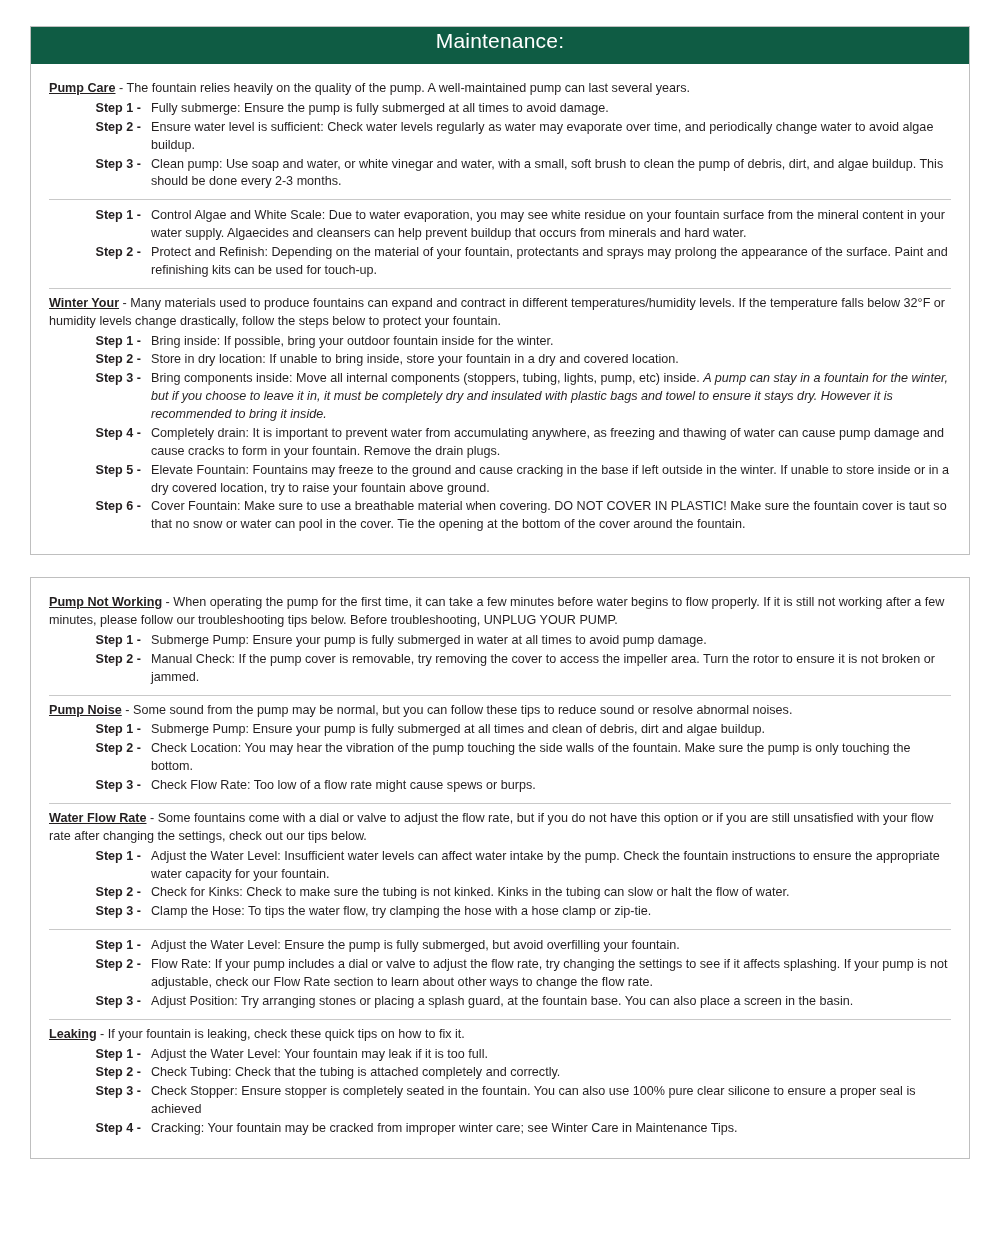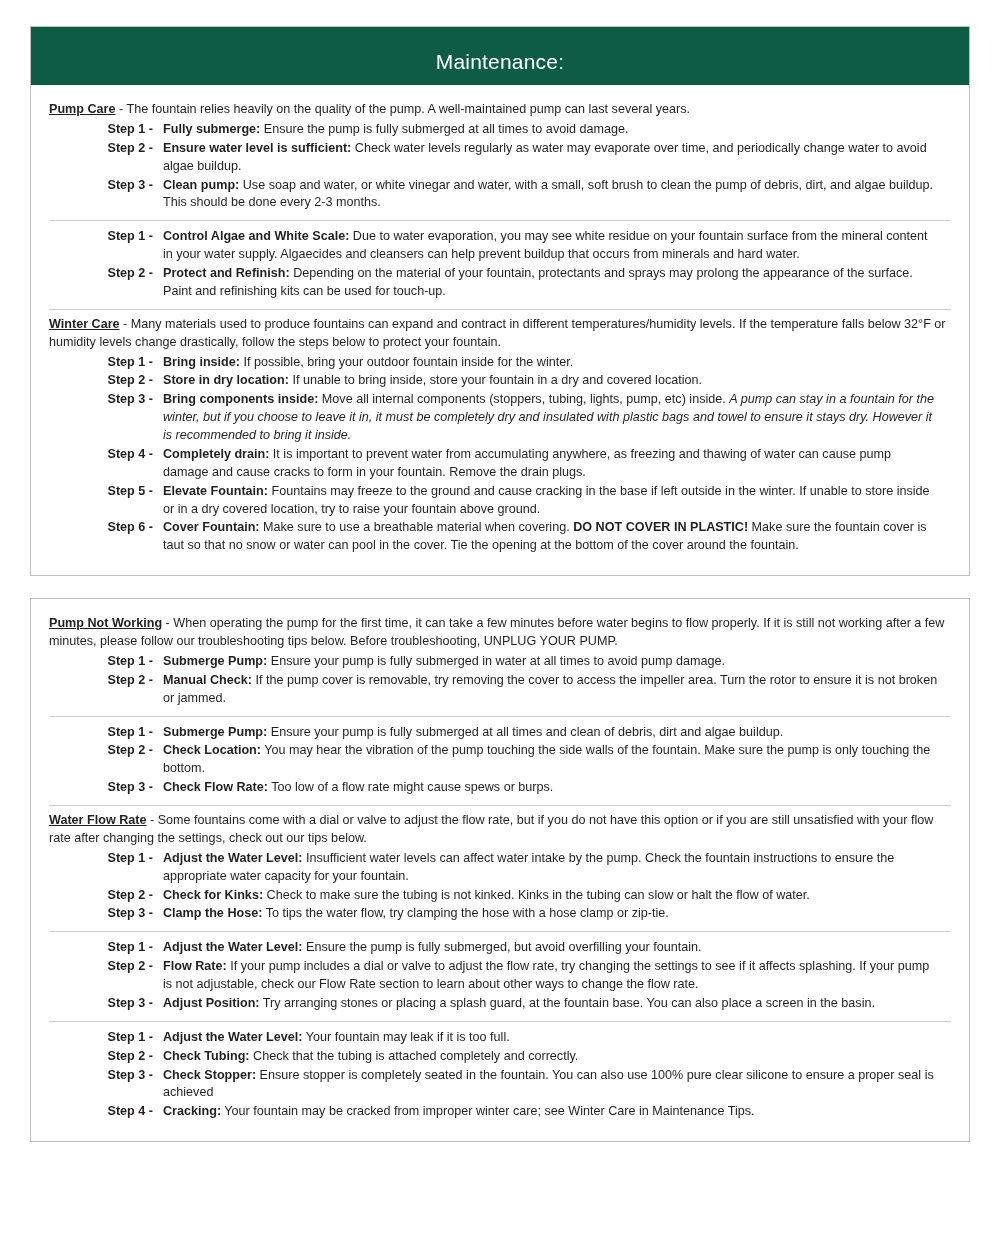"Maintenance:" .panel-header { padding: 23px 0 11px 0 -> 2px 0 11px 0 }
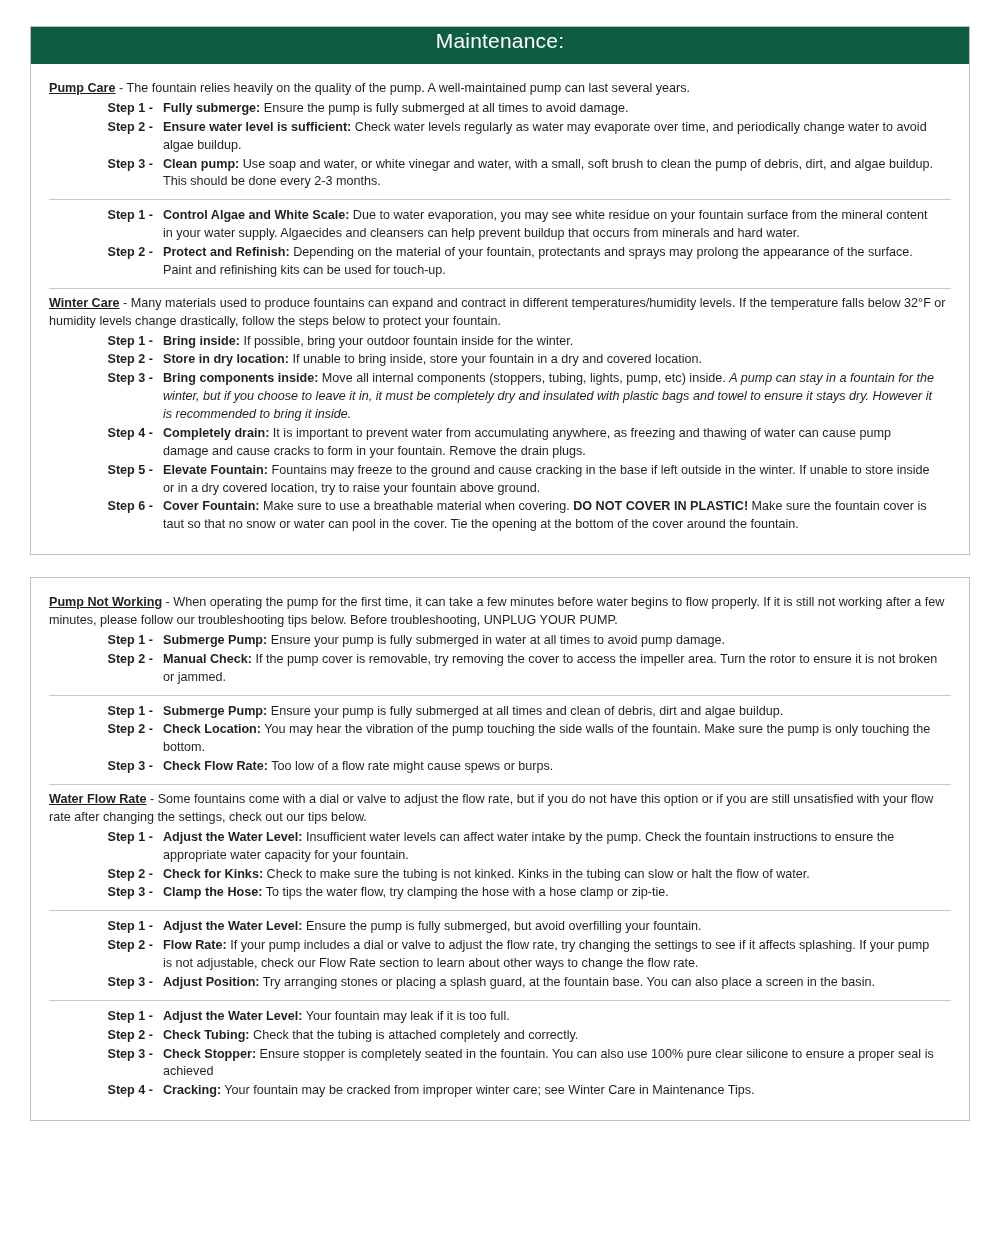"Step 1 -" .step { margin: 1px 12px -> 1px 0 }
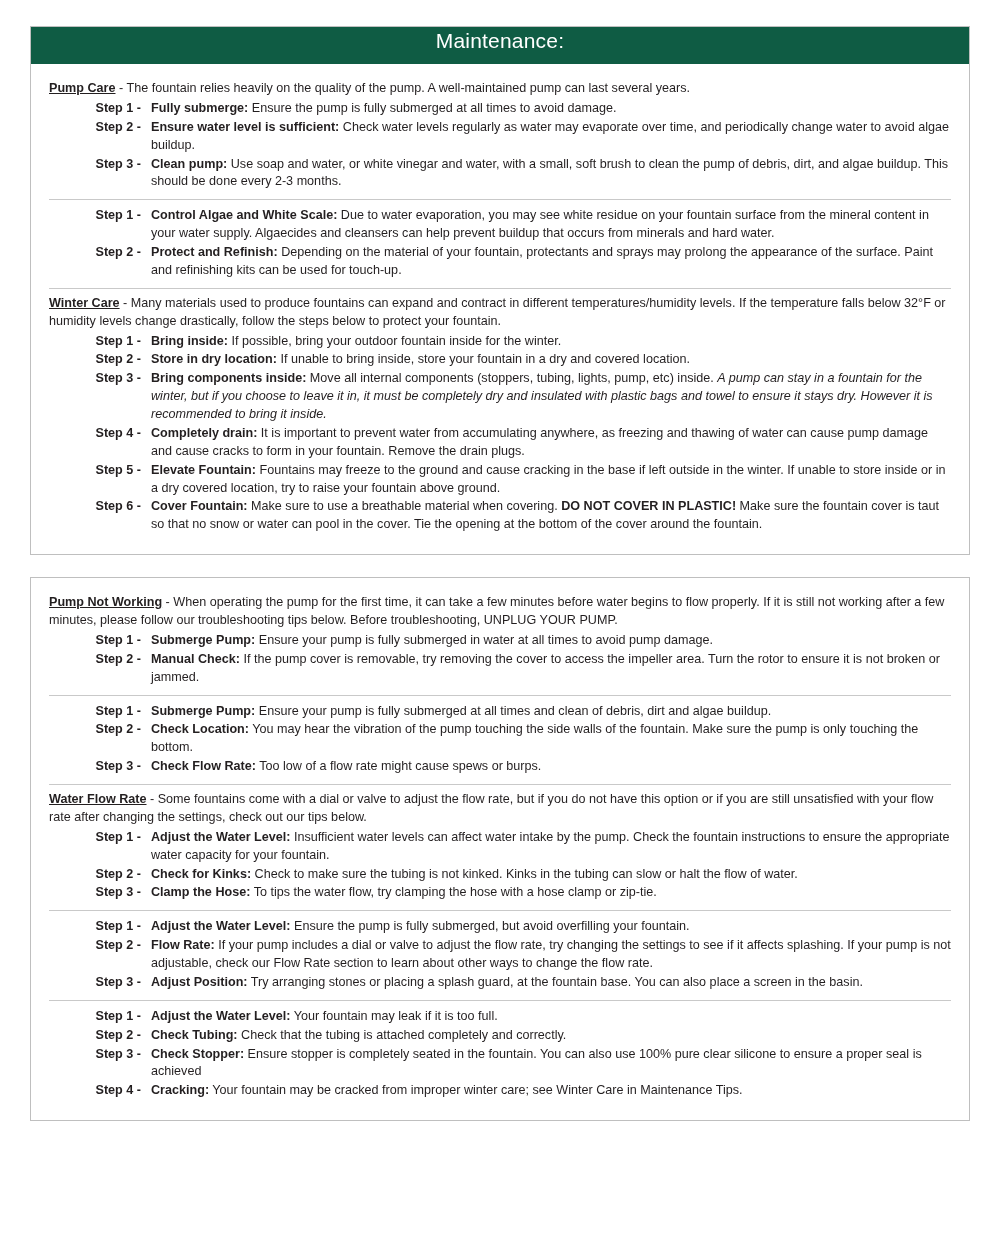"Fully submerge:" .step-text .b { font-weight: bold -> normal }
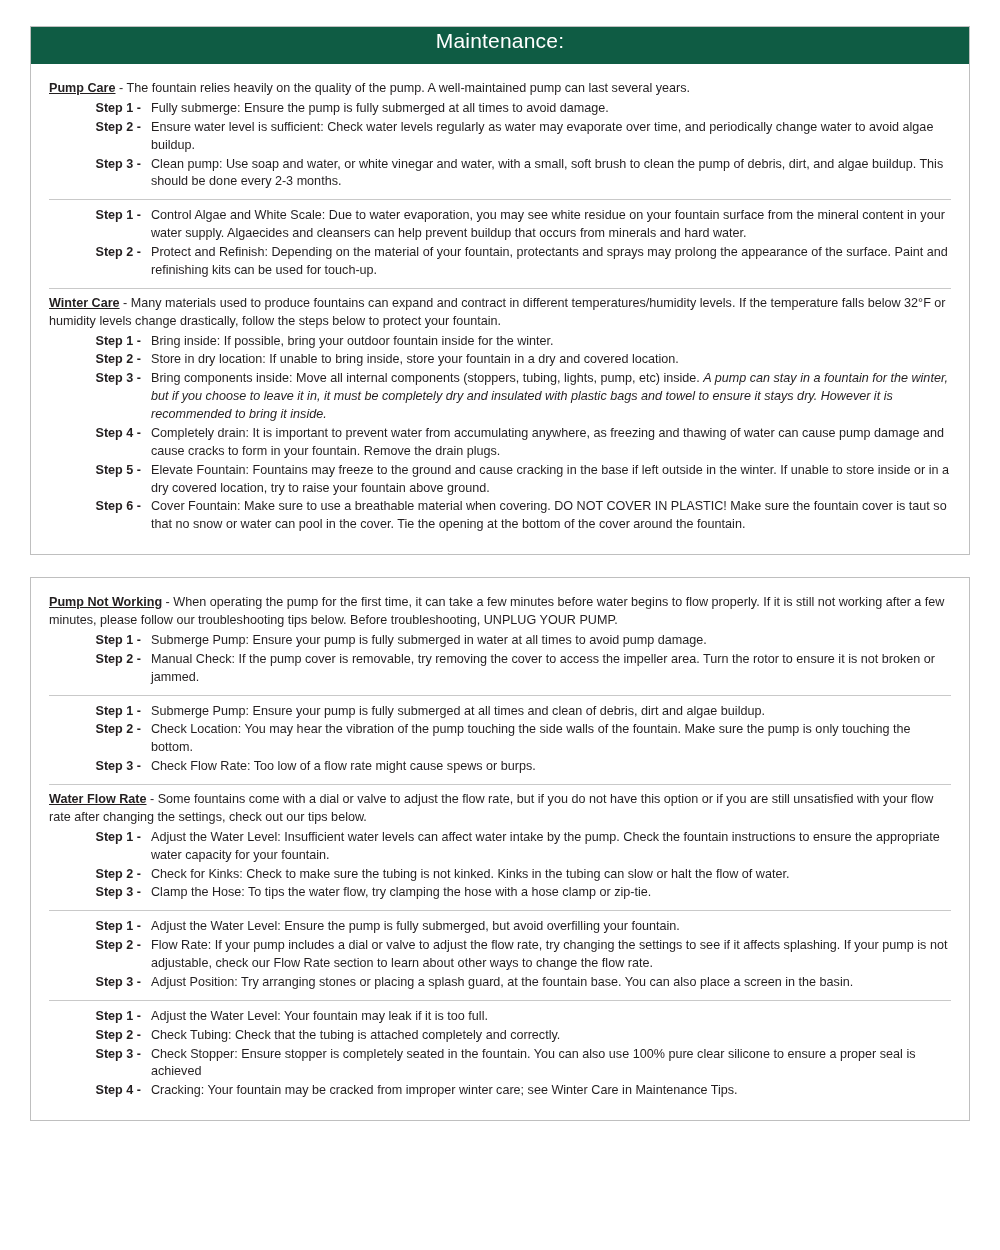"Winter Care" span.sec-title { text: Care -> Your }
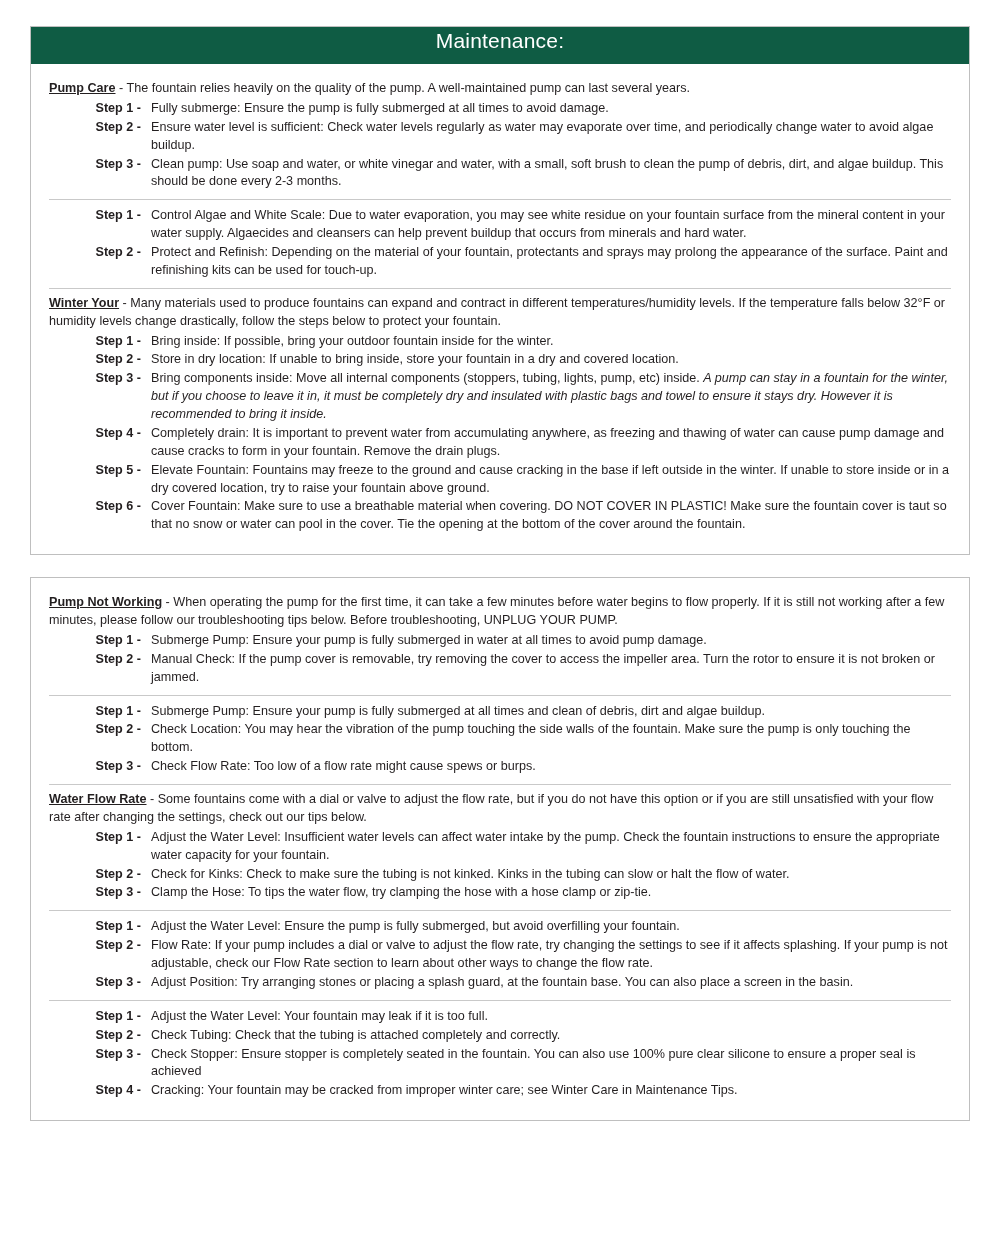"Pump Noise - Some sound" p.sec-intro { html: none -> <p> <span>Pump Noise</span><span> - </span><span>Some sound from the pump may be normal, but you can follow these tips to reduce sound or resolve abnormal noises.</span> </p> }
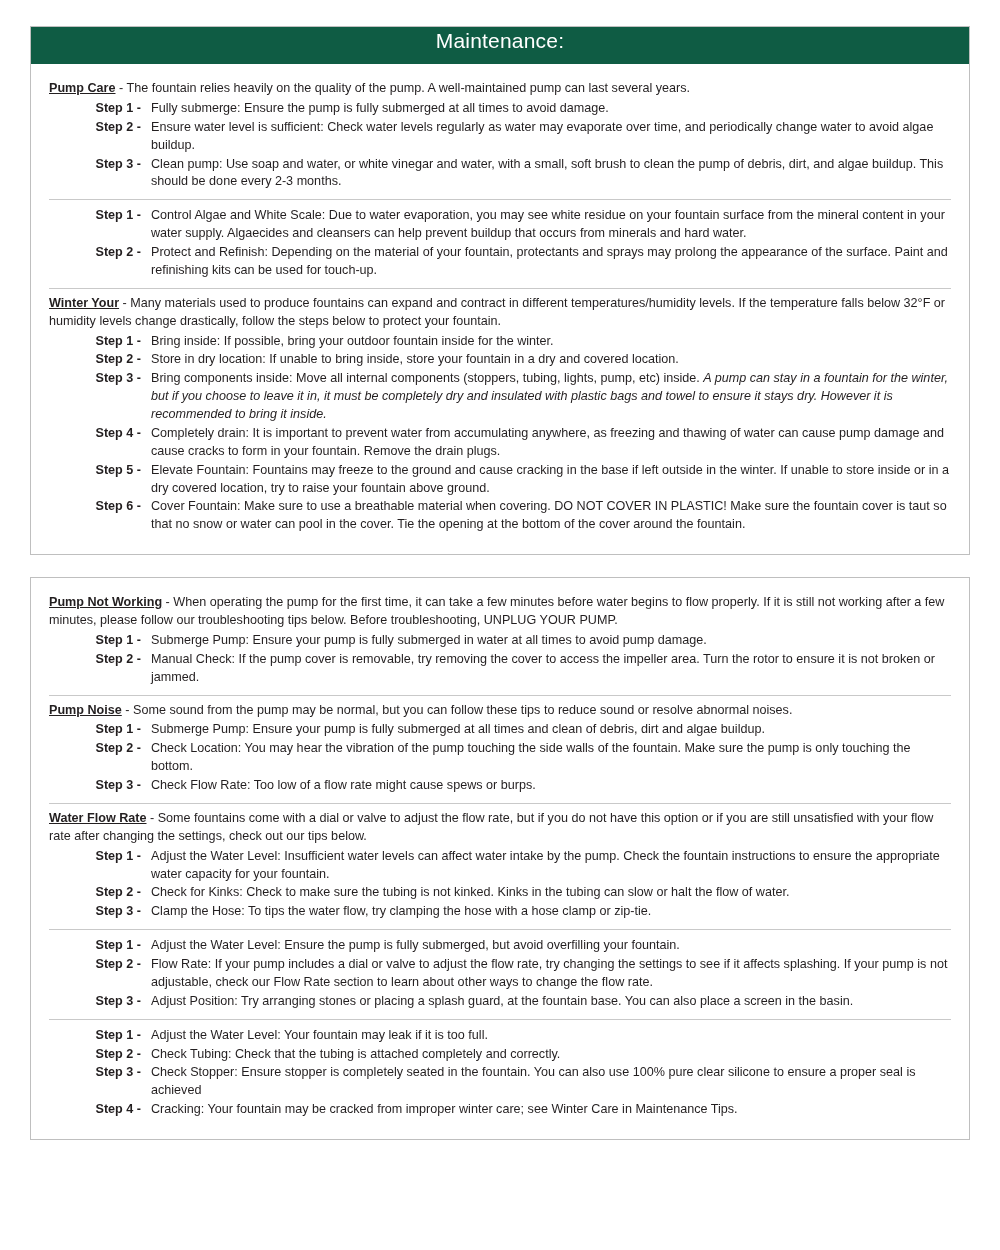"Leaking - If your fountain" p.sec-intro { html: none -> <p> <span>Leaking</span><span> - </span><span>If your fountain is leaking, check these quick tips on how to fix it.</span> </p> }
